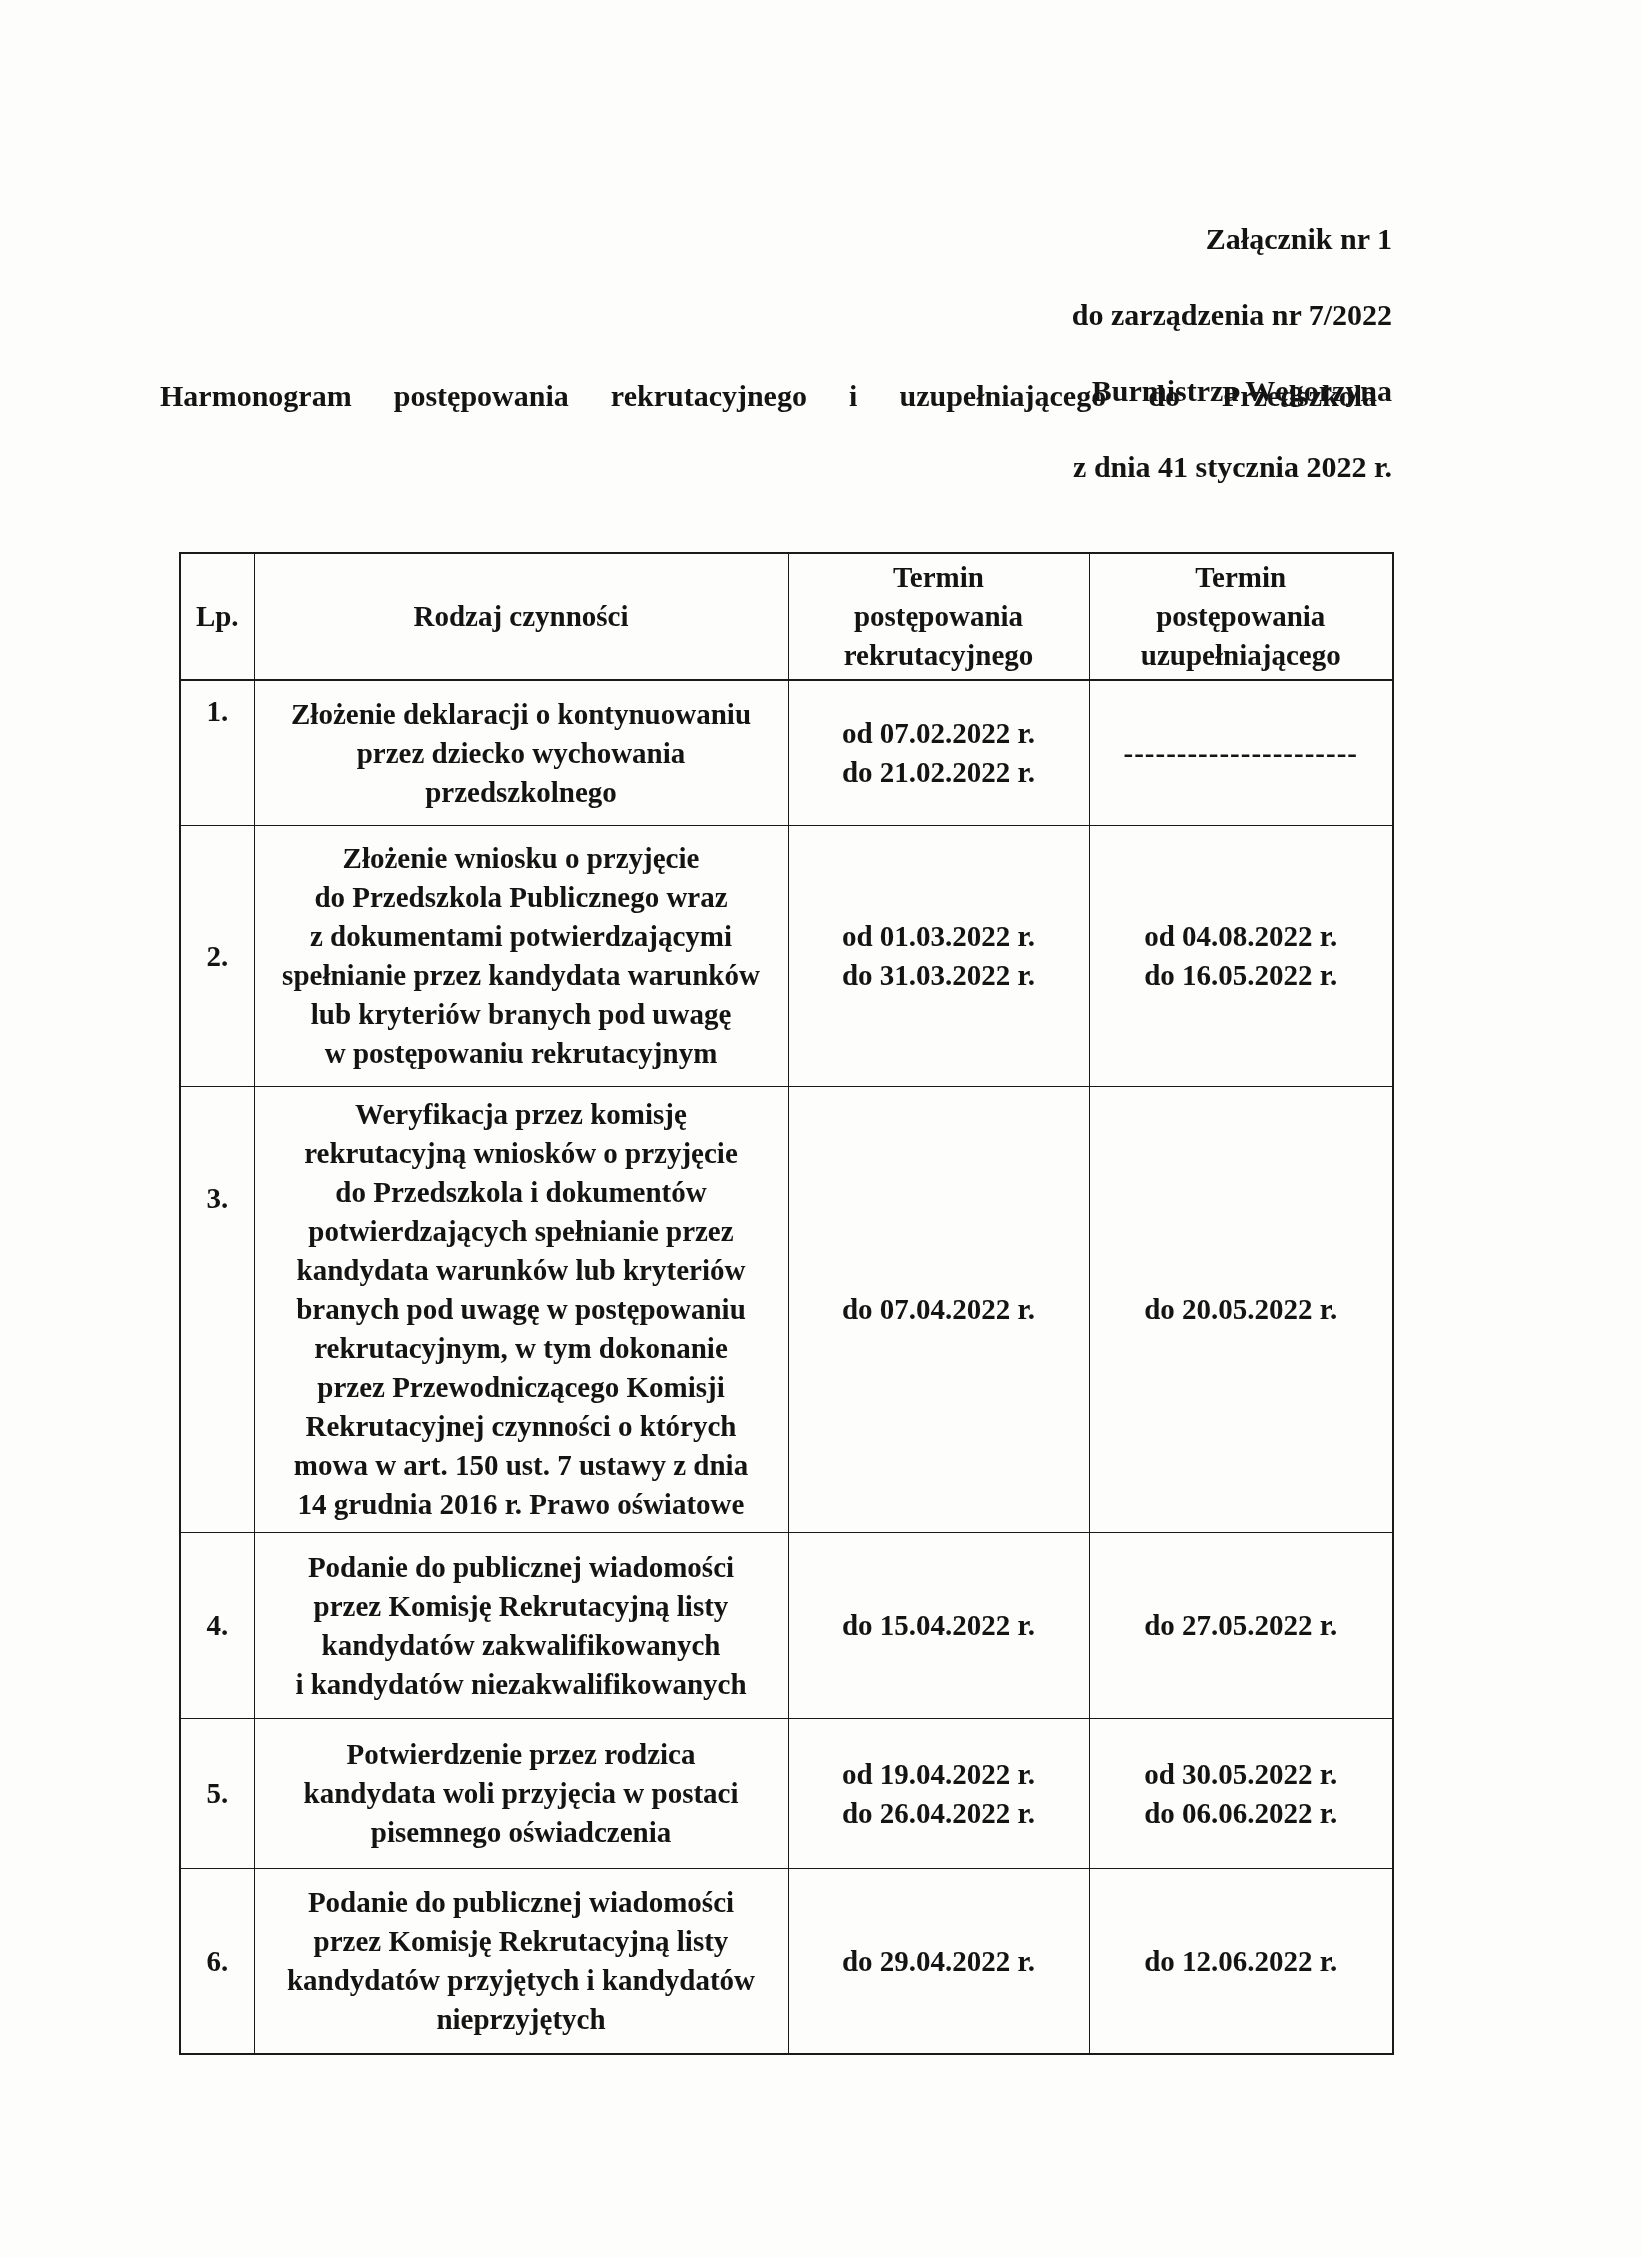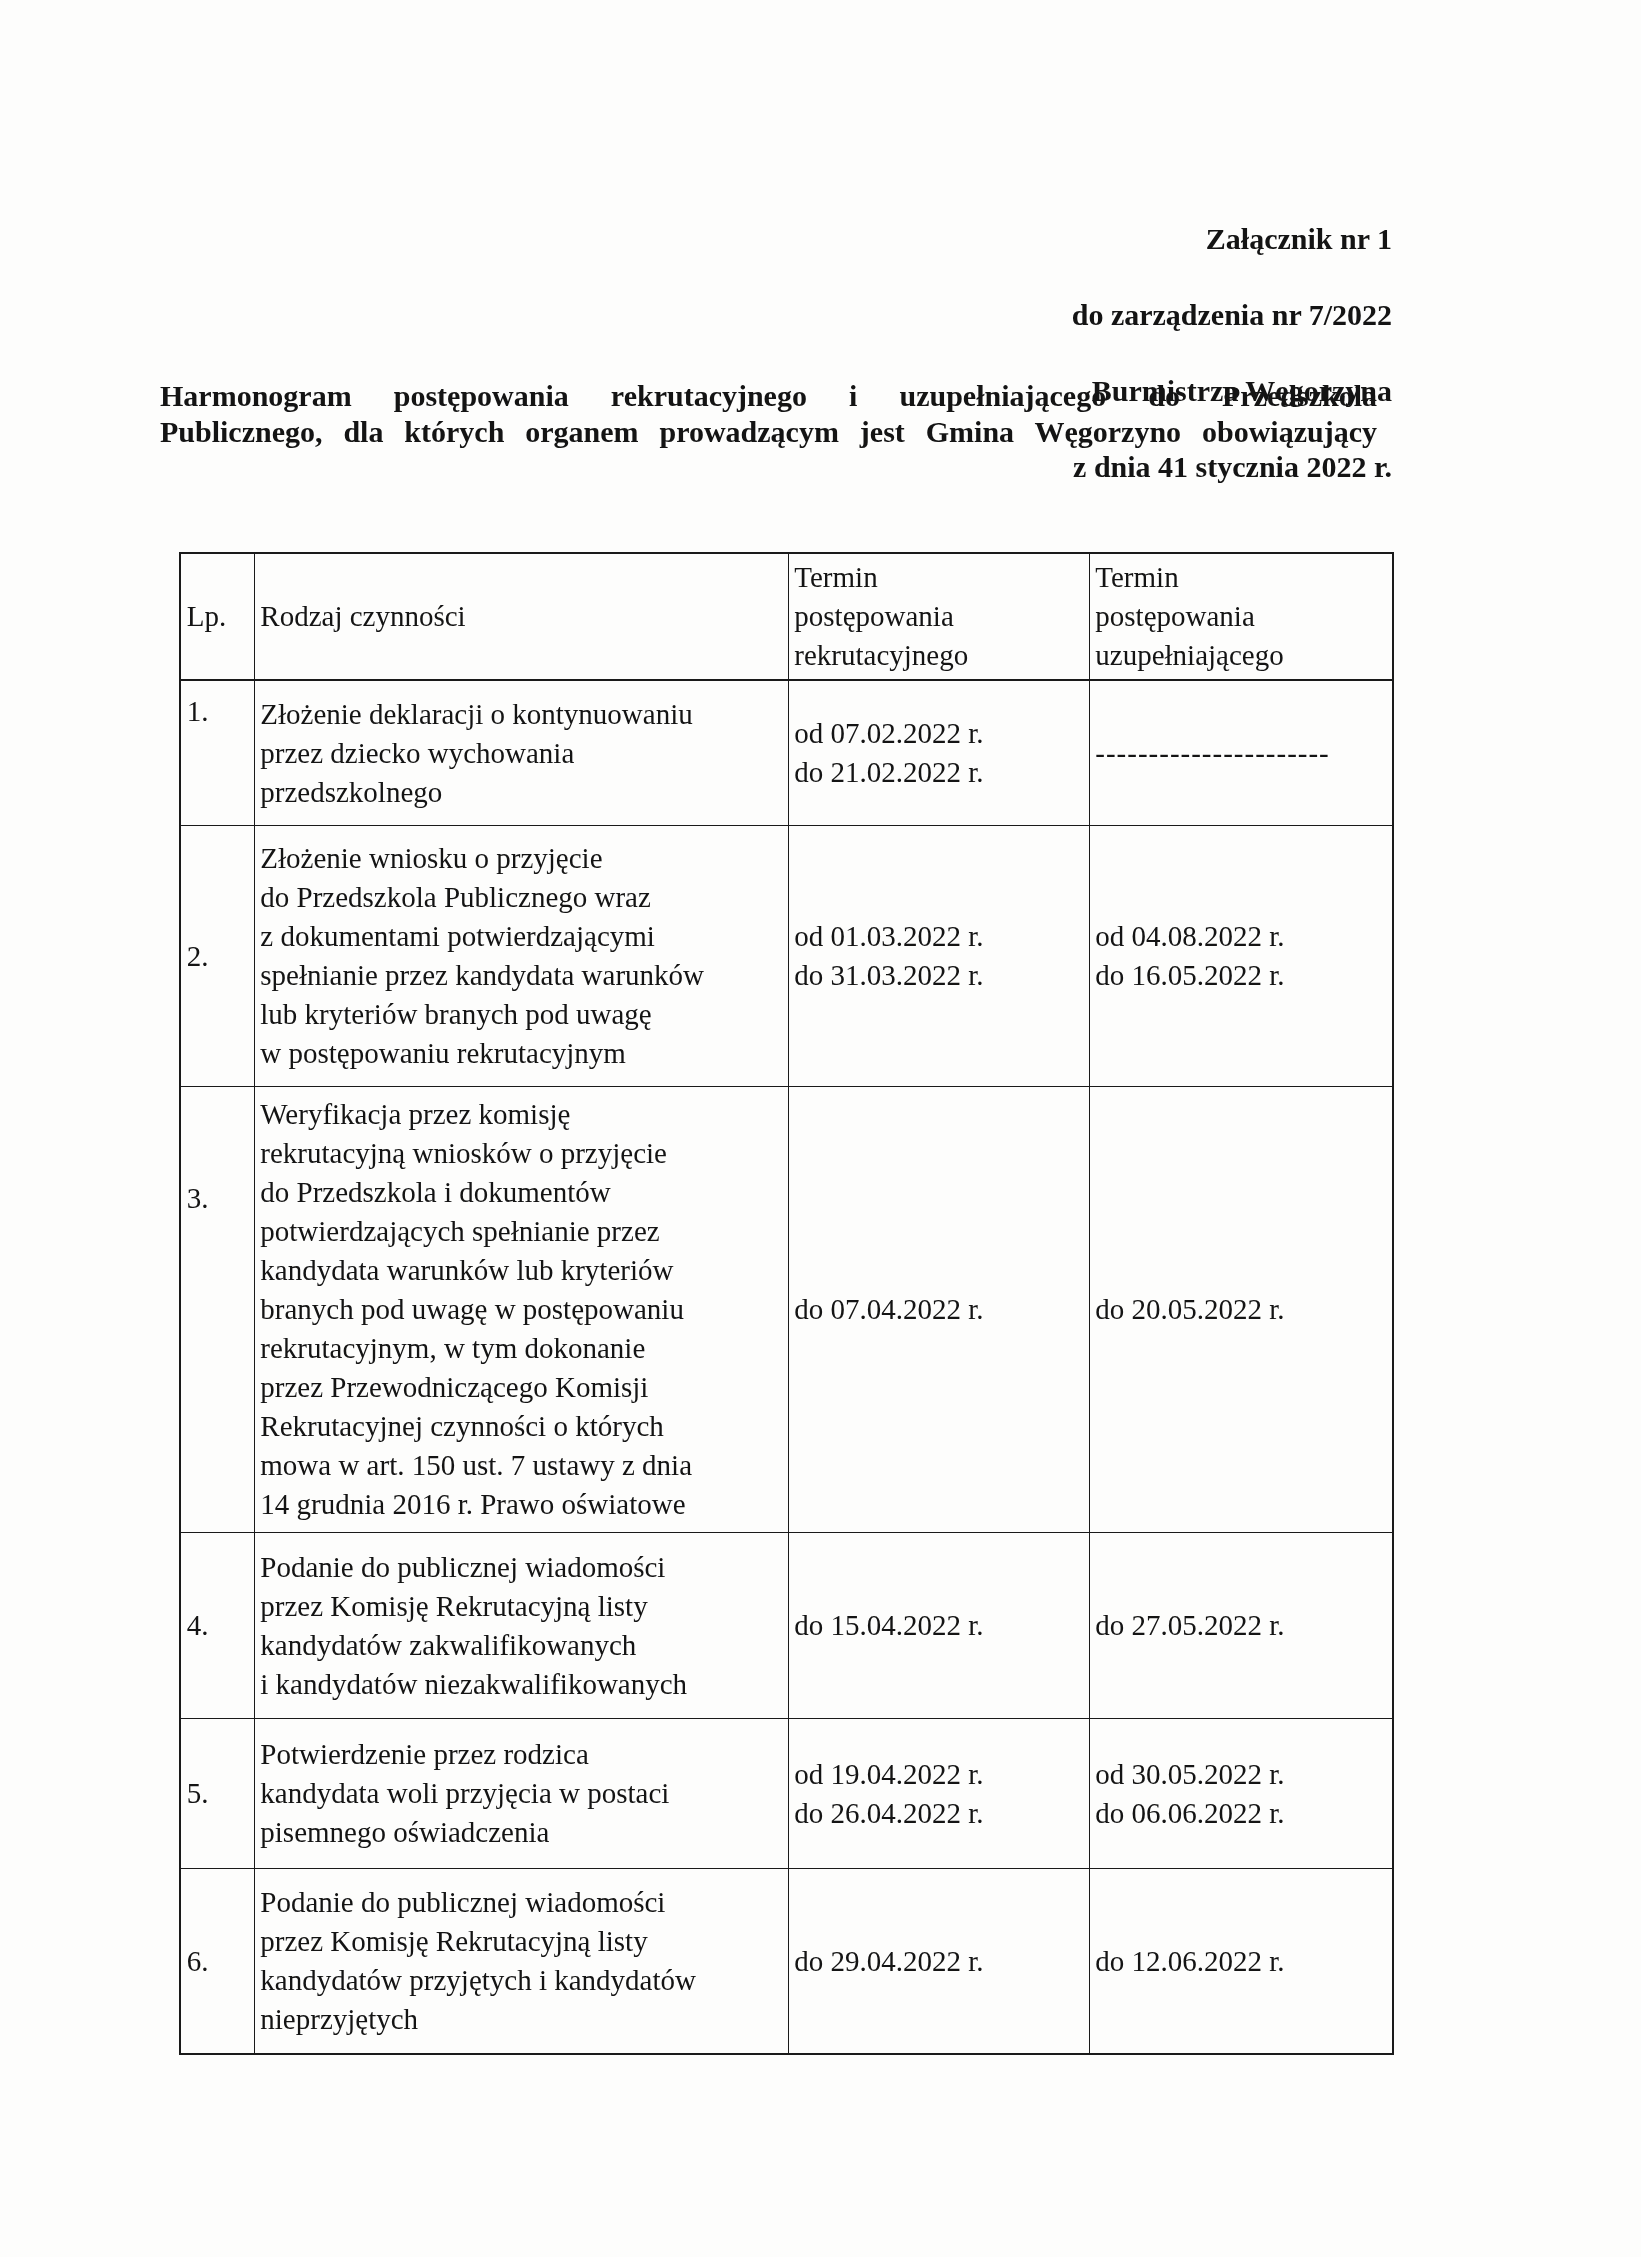"Publicznego, dla których organem" div.title-line { html: <div>Publicznego, dla których organem prowadzącym jest Gmina Węgorzyno obowiązujący</div> -> none }
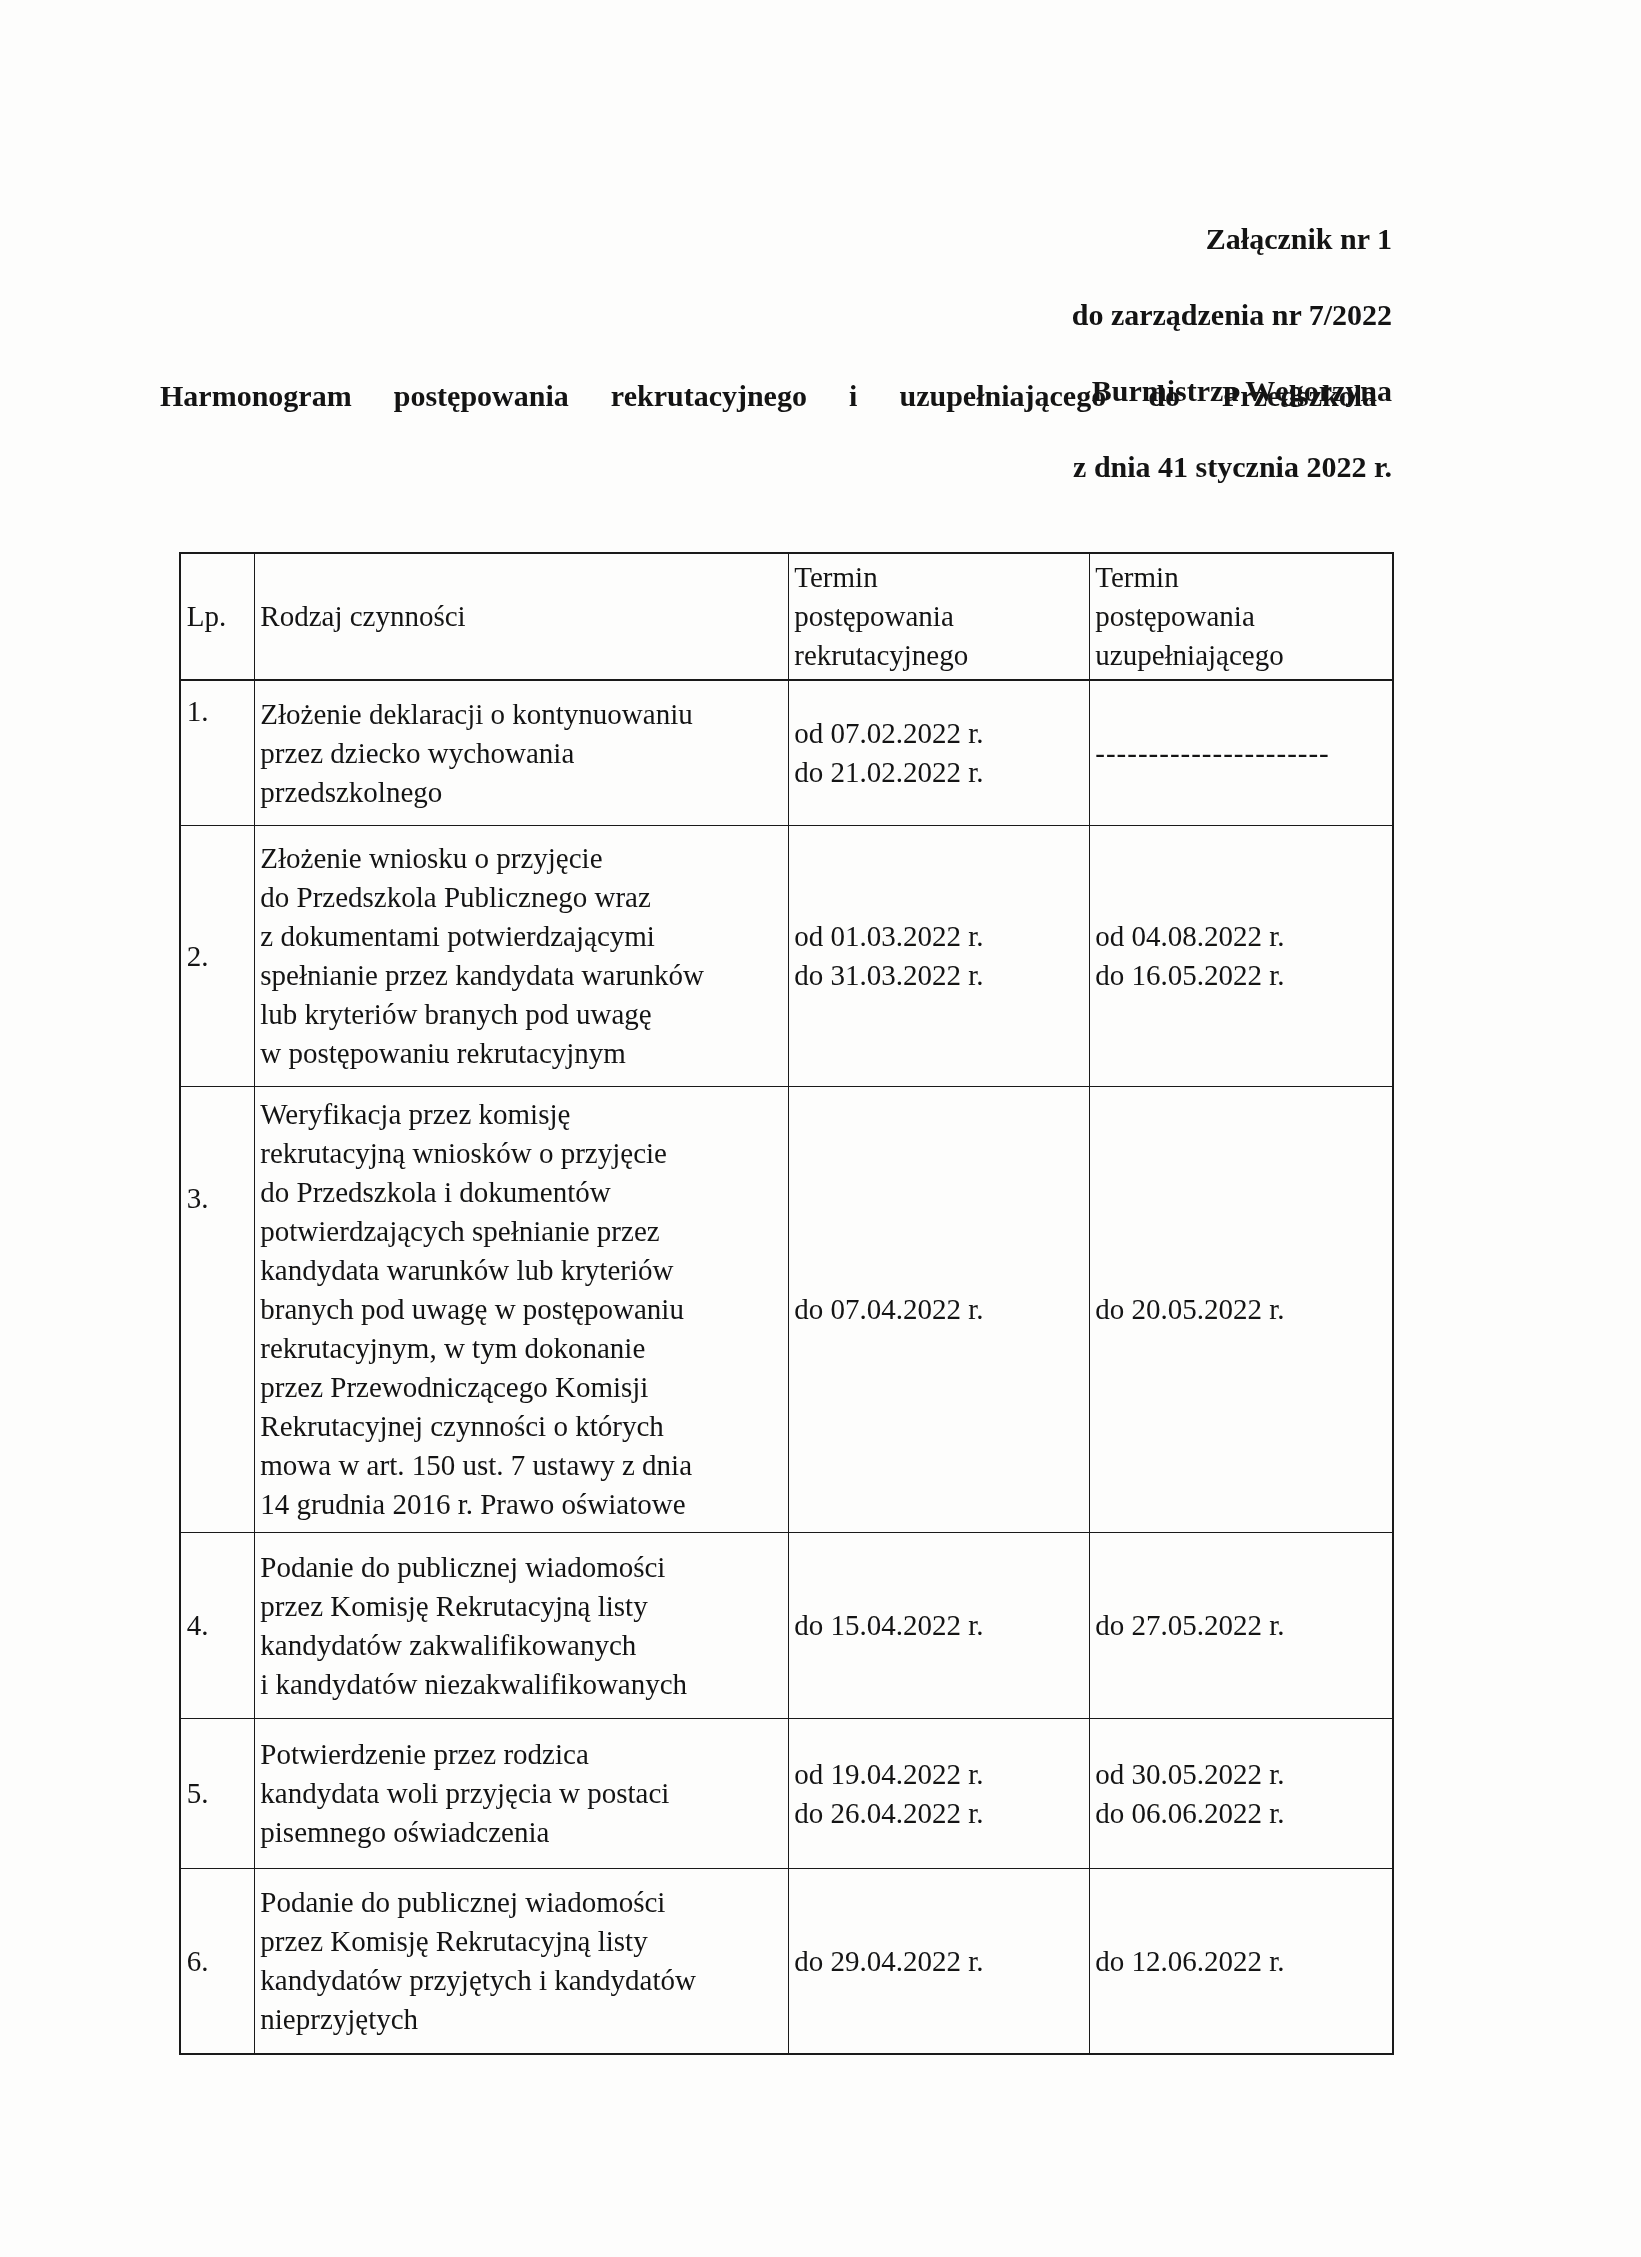"Termin" th, td { font-weight: normal -> bold; text-align: left -> center }
